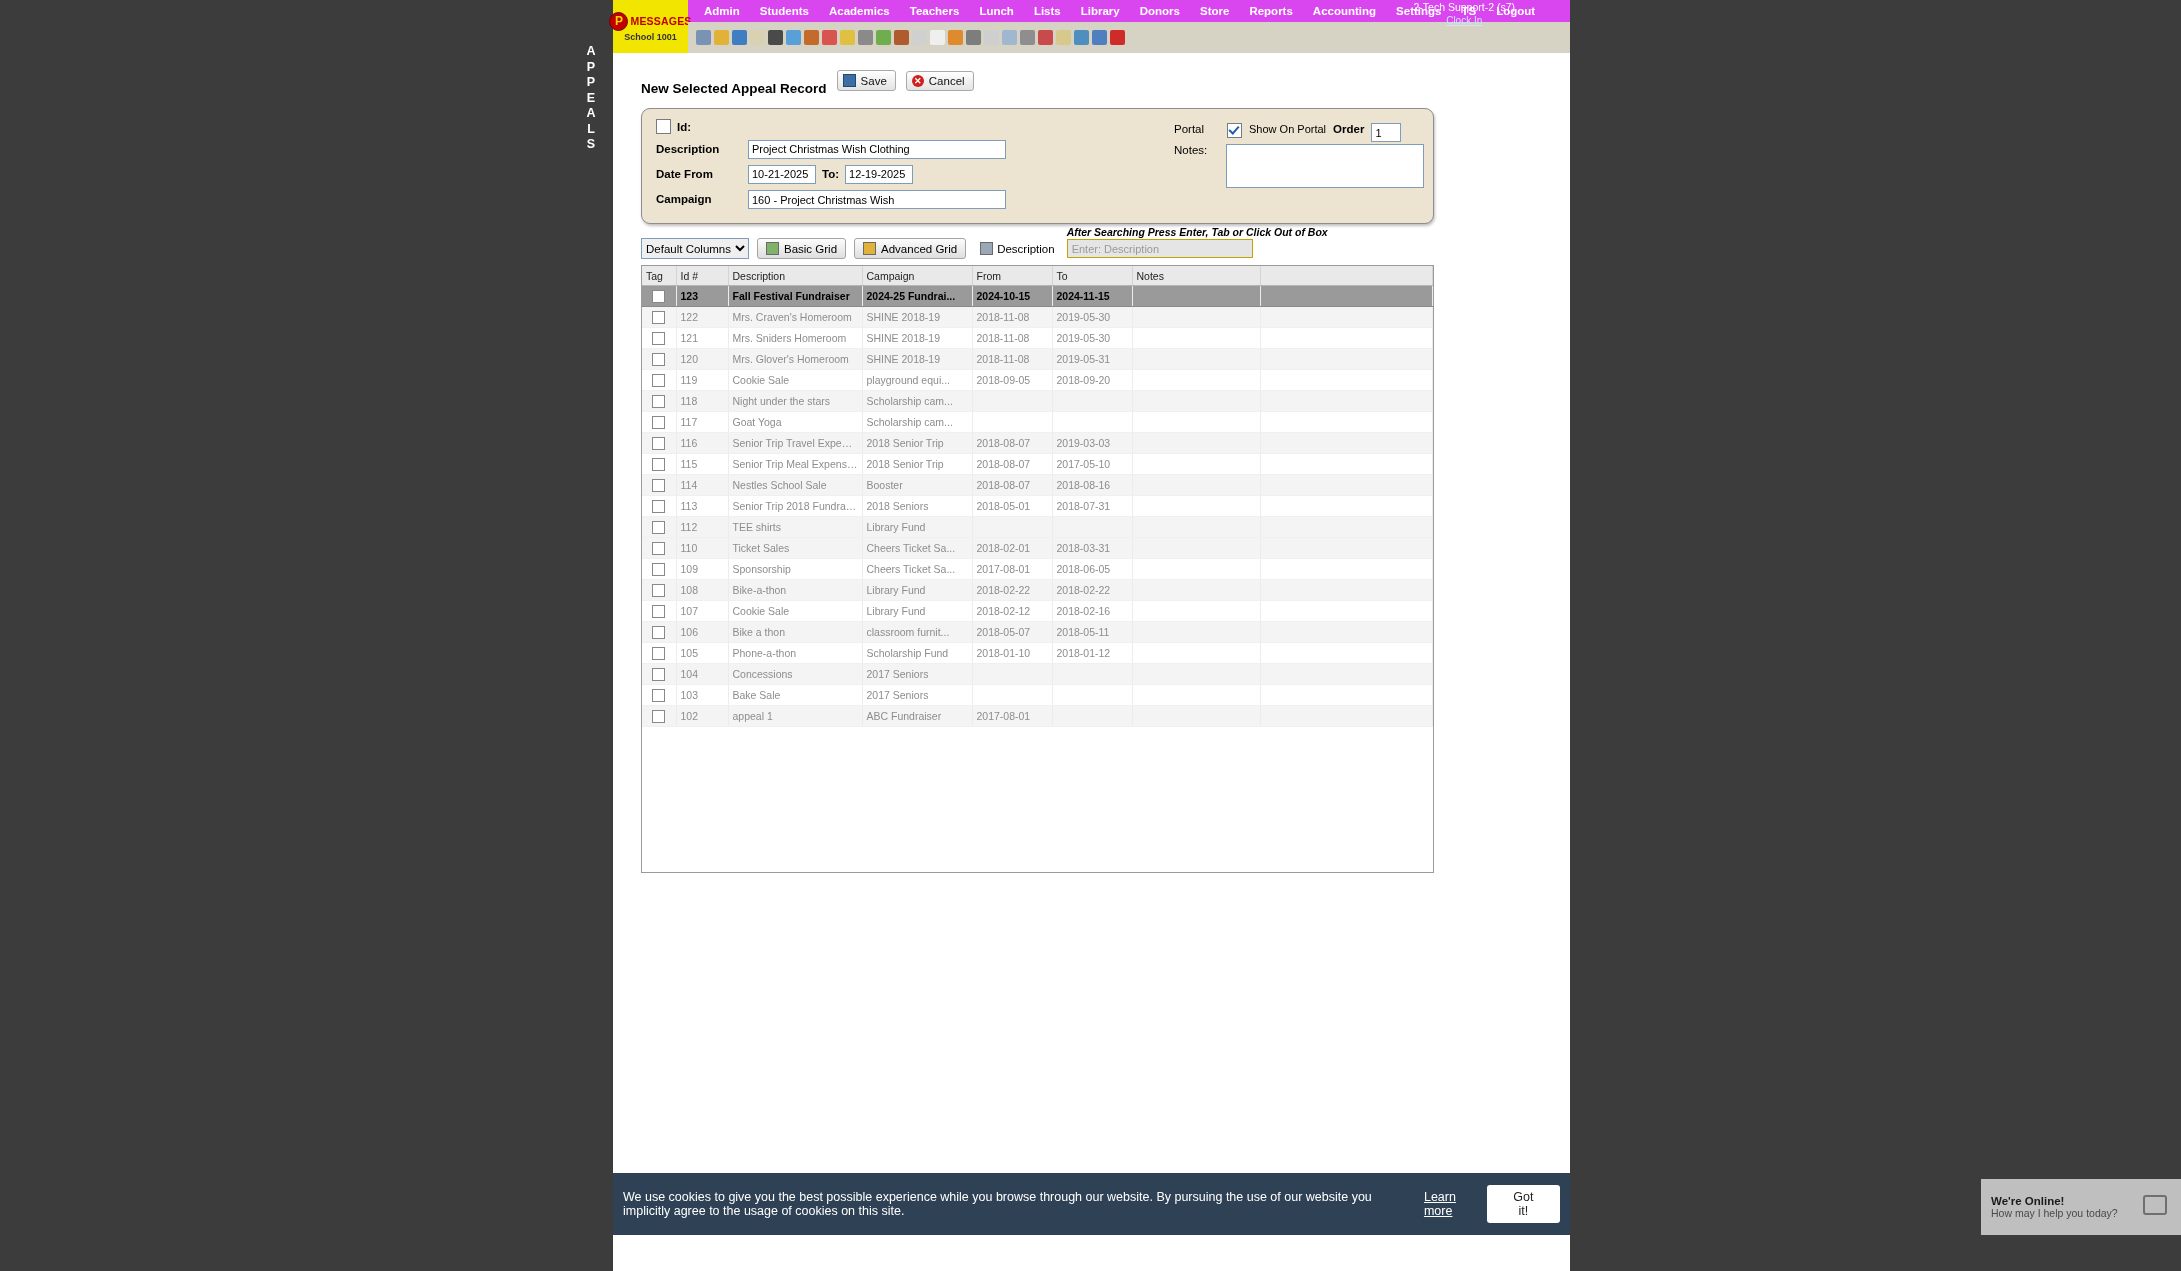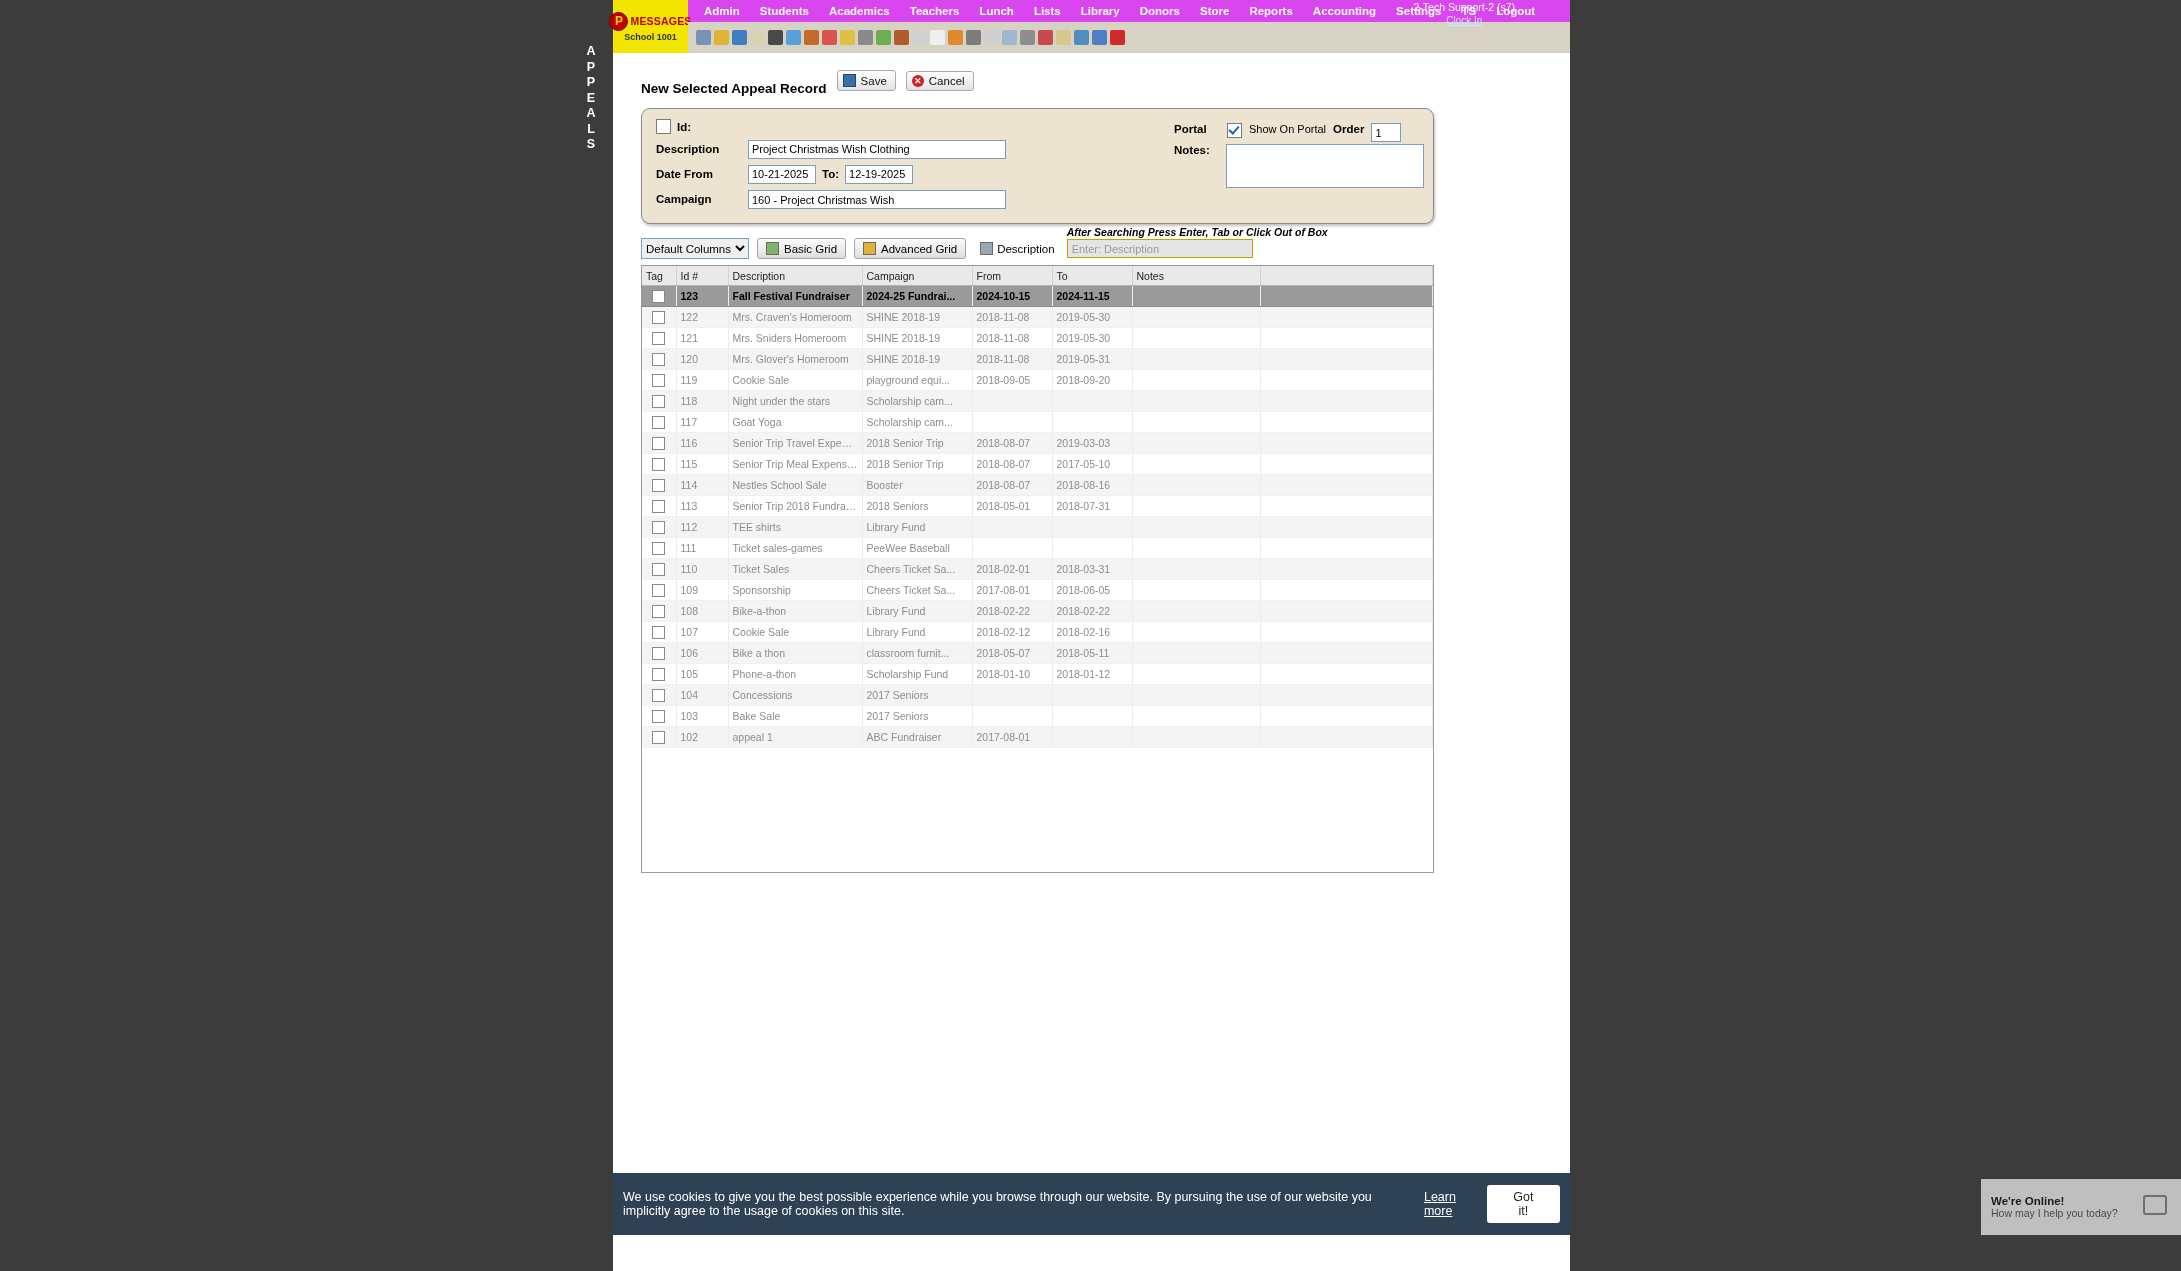"Portal" .portal-lbl { font-weight: bold -> normal }
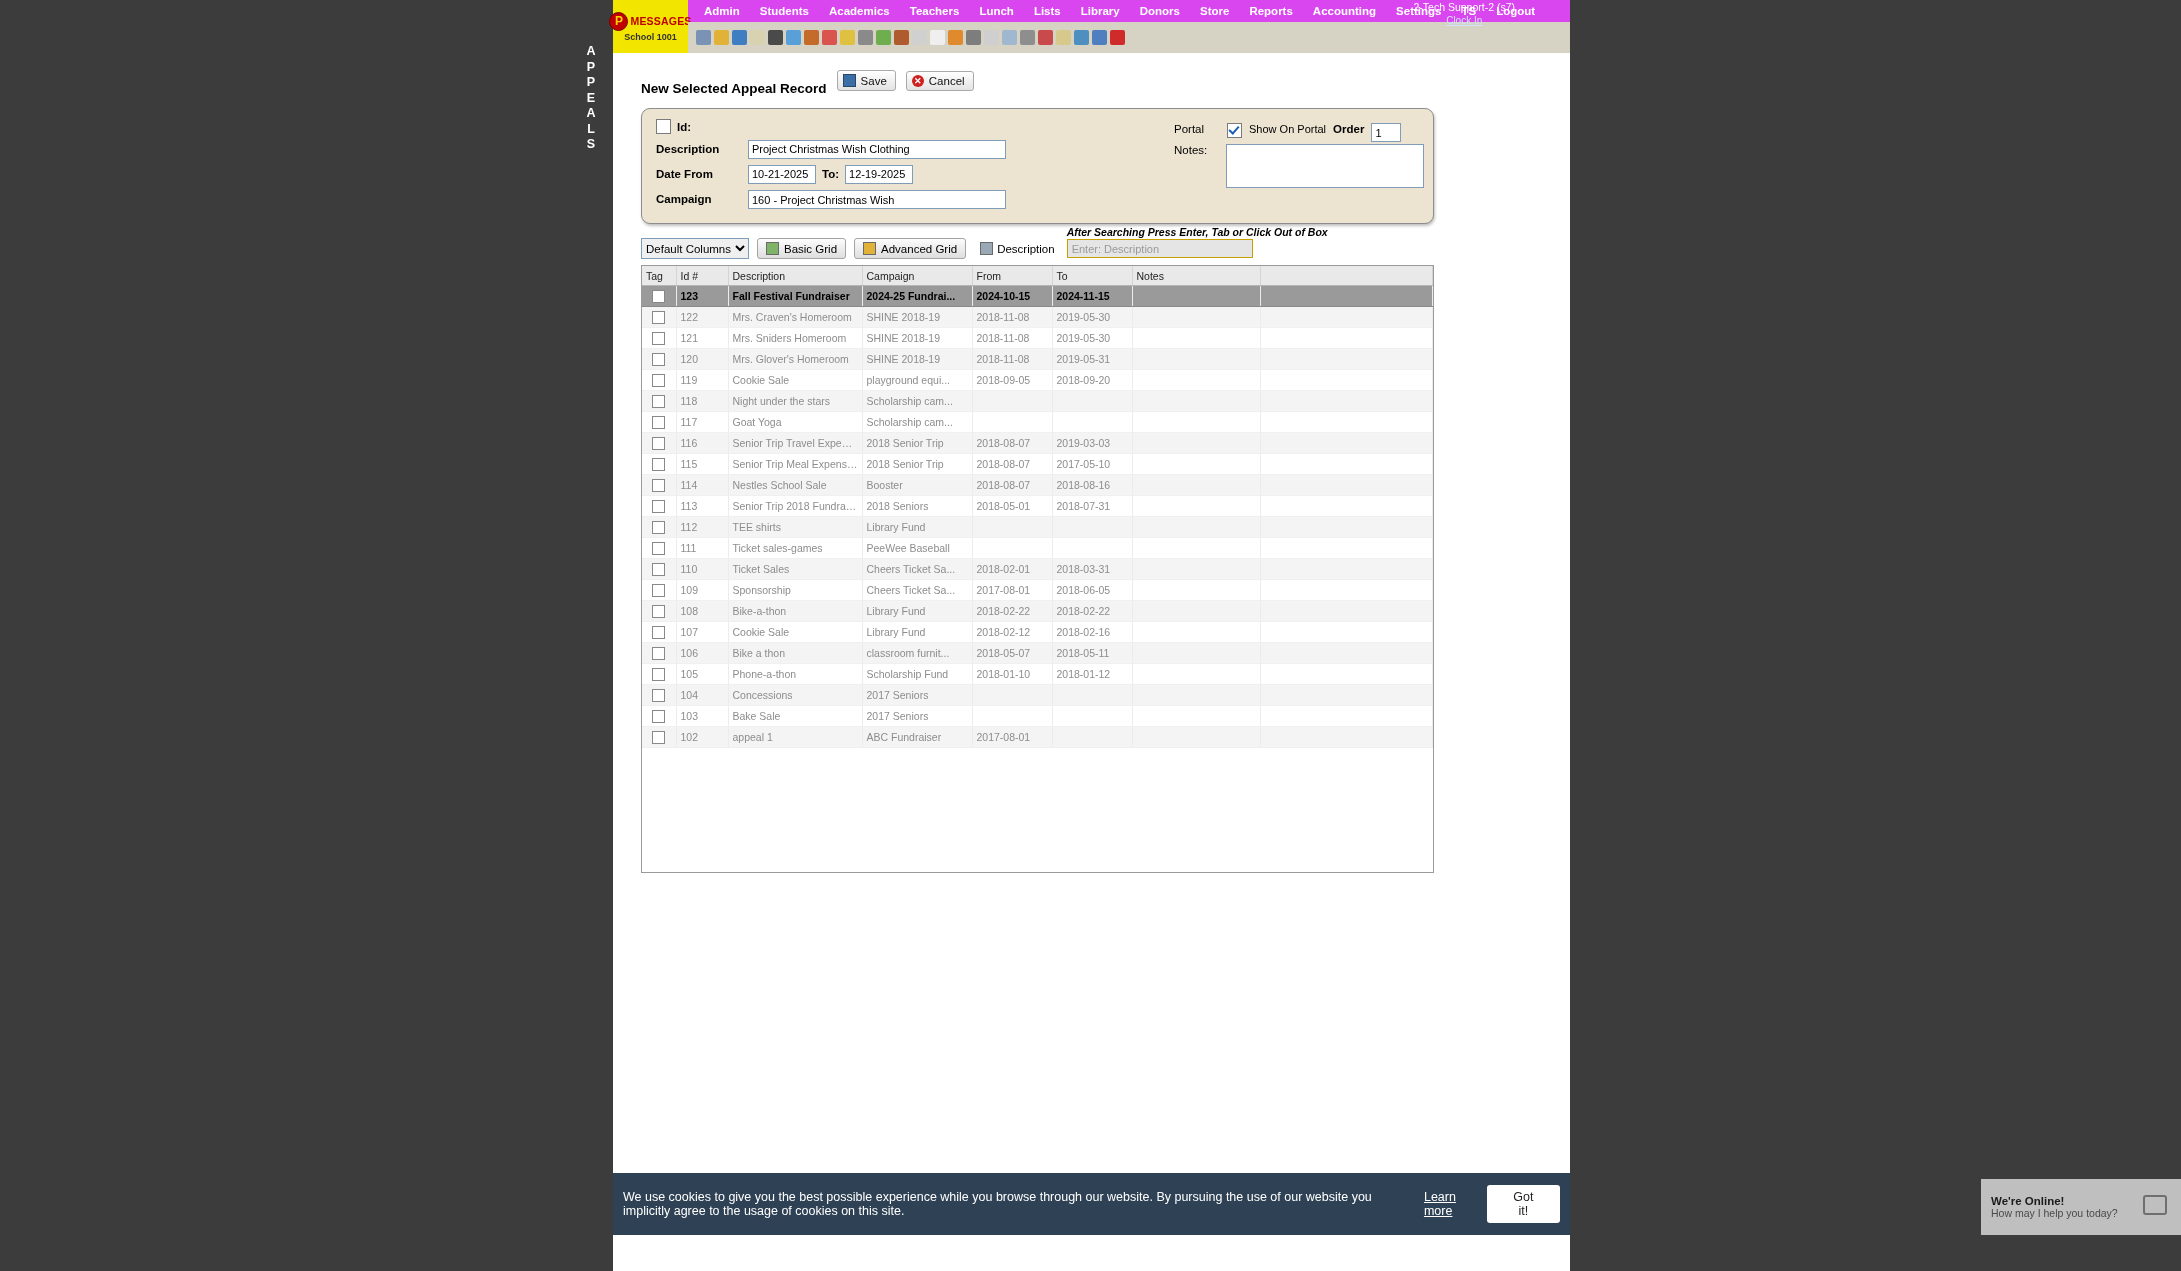"111" tr { html: <tr> <td><span></span></td> <td>111</td> <td>Ticket sales-games</td> <td>PeeWee Baseball</td> <td></td> <td></td> <td></td> <td></td> </tr> -> none }
